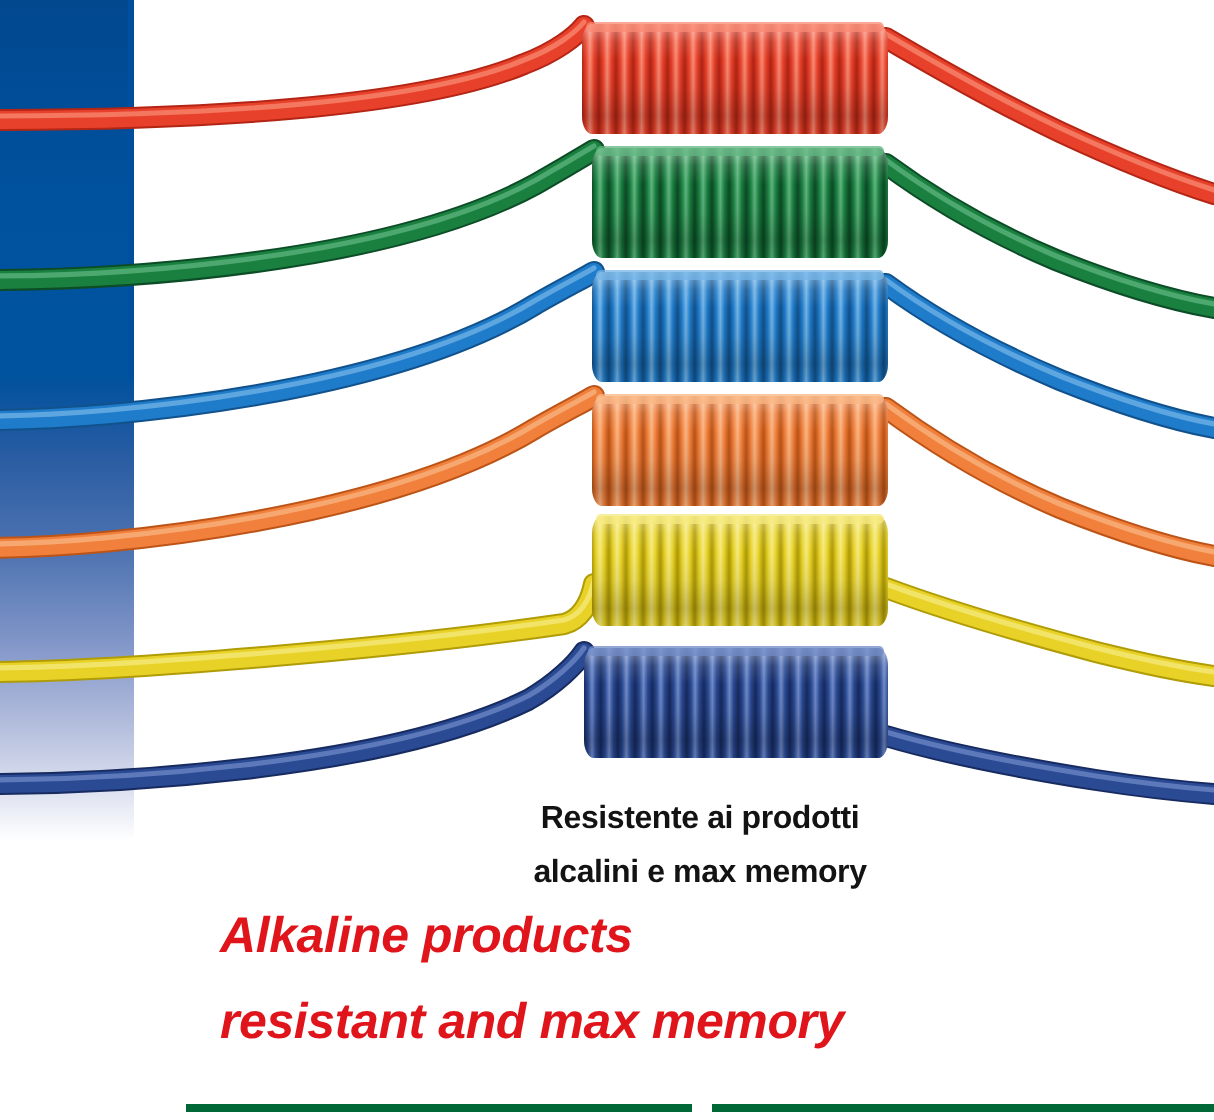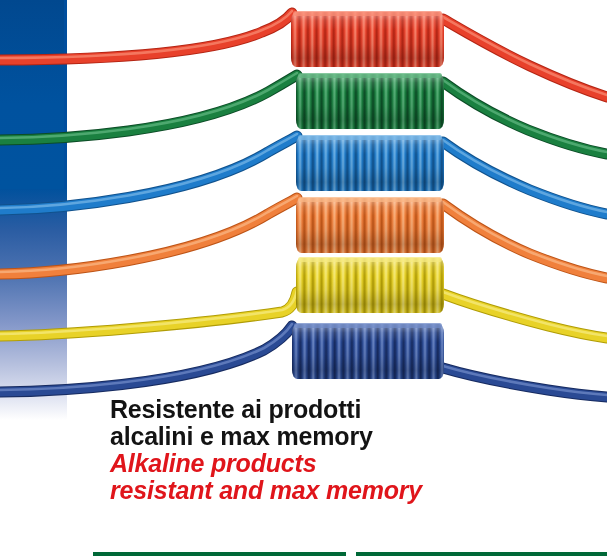"Resistente ai prodotti" .cap-it { font-size: 25px -> 16px; text-align: none -> center }
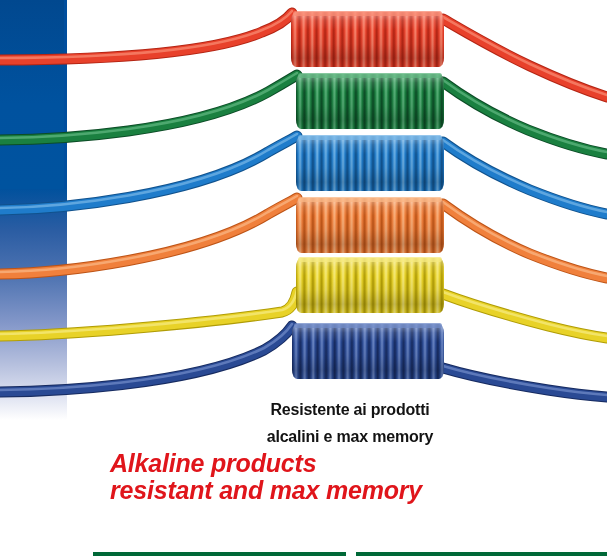"Alkaline products" .cap-en.first { margin-top: none -> 5px }
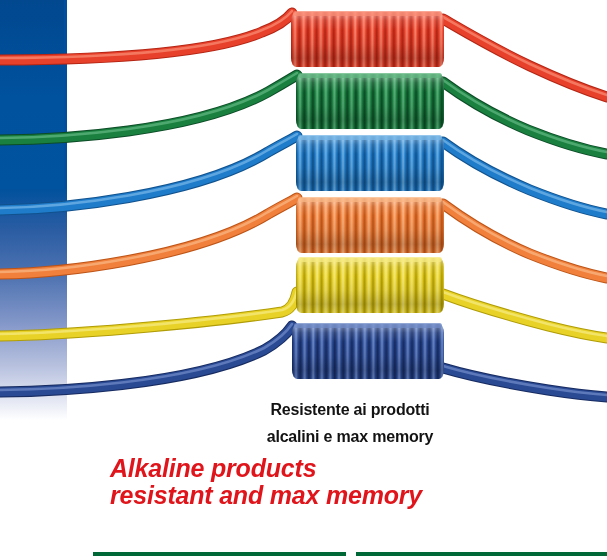"resistant and max memory" .cap-en { margin-top: none -> 16px }
